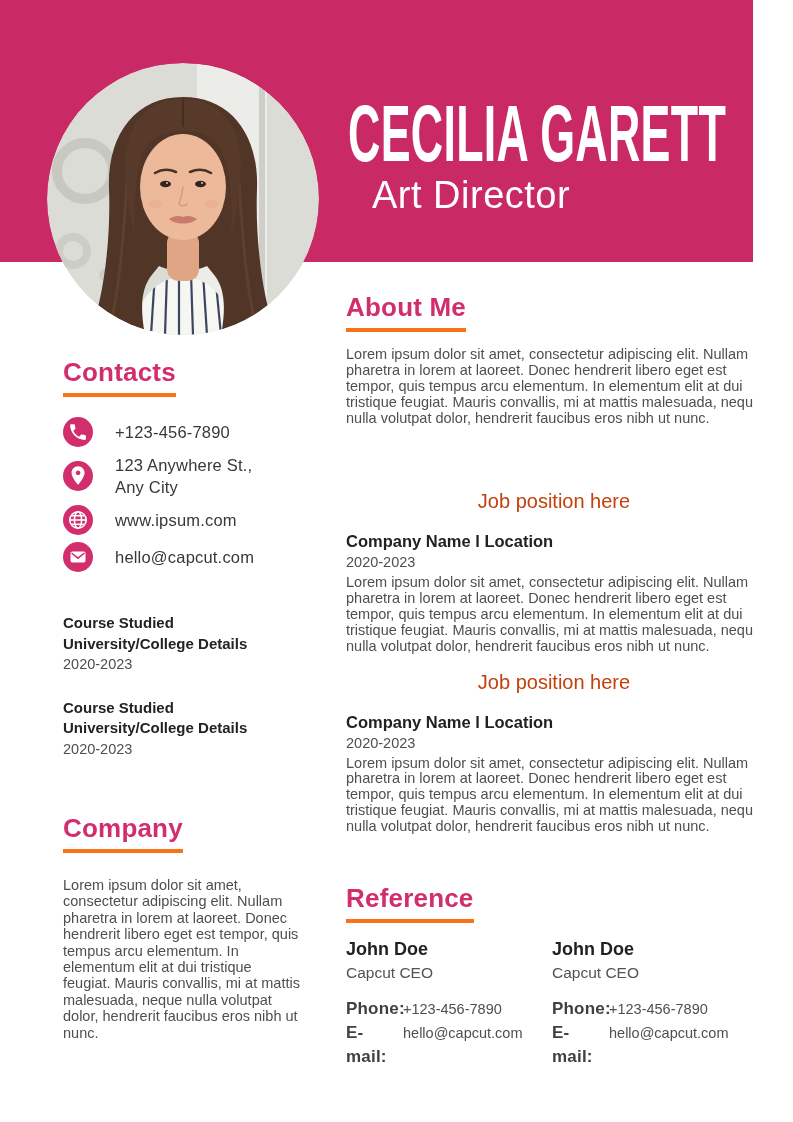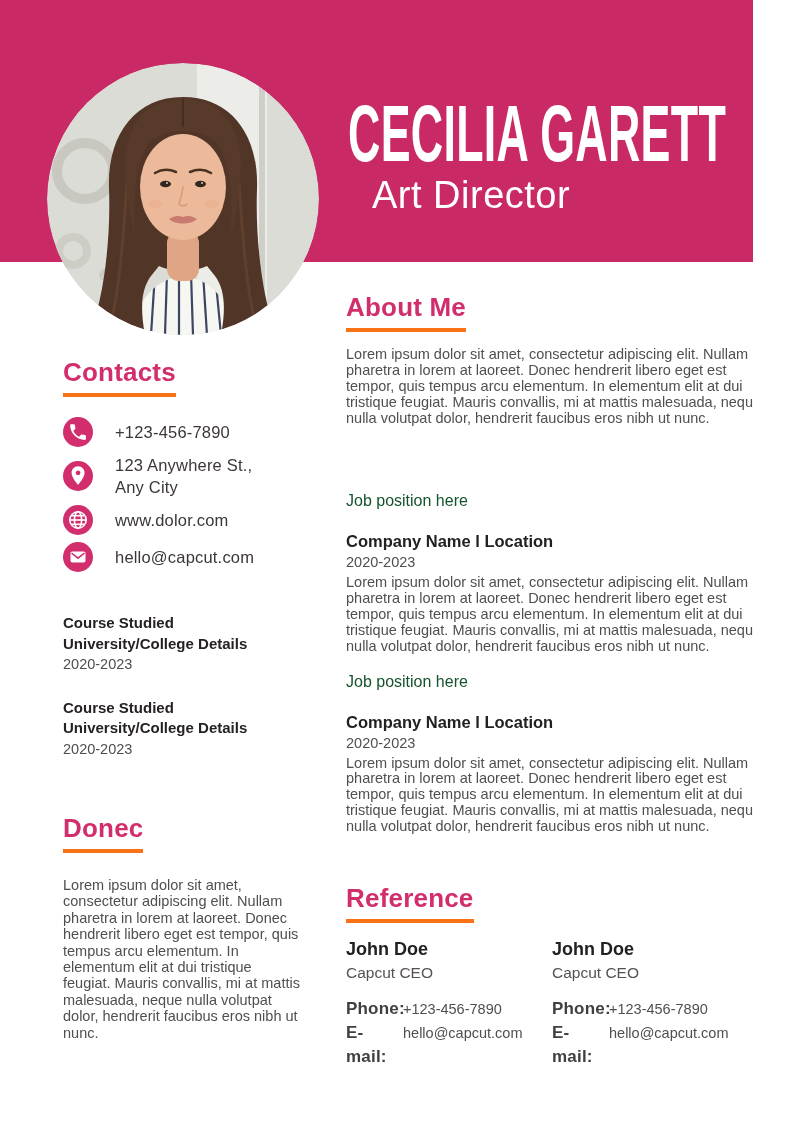"Job position here" .job-position { color: #14532d -> #c2410c; font-size: 16px -> 20px; text-align: none -> center }
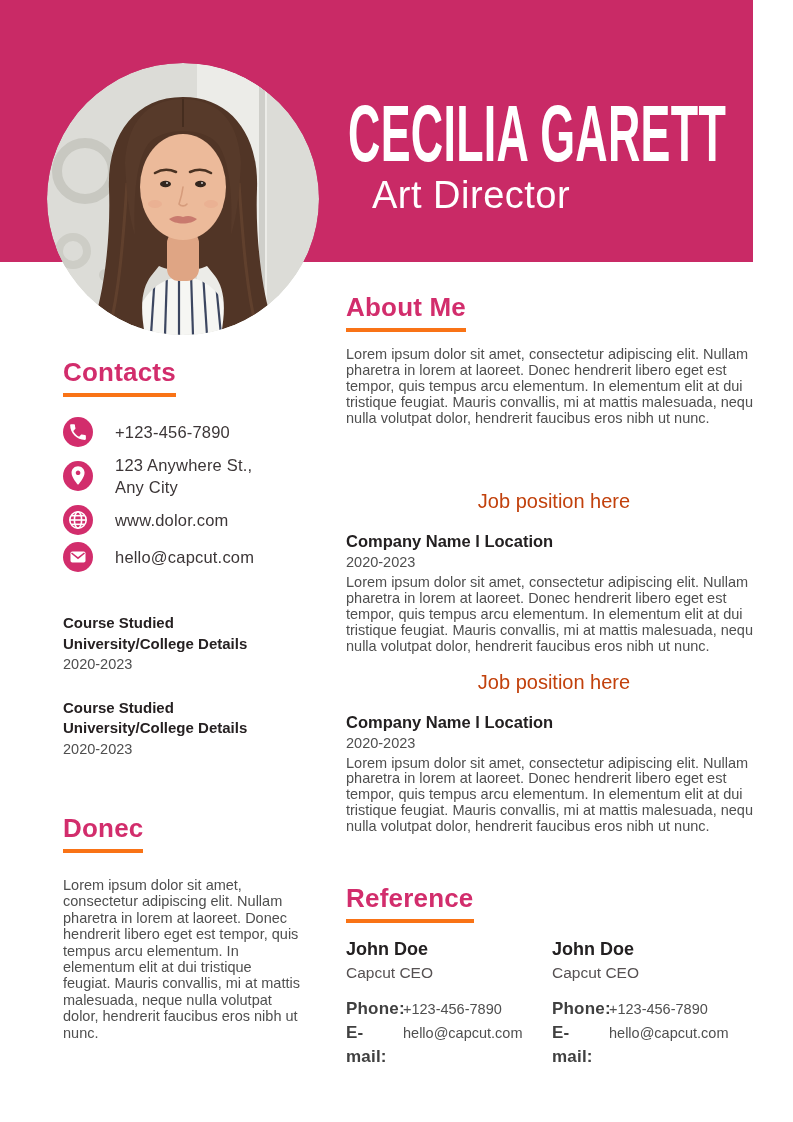"www.dolor.com" div.contact-text { text: www.dolor.com -> www.ipsum.com }
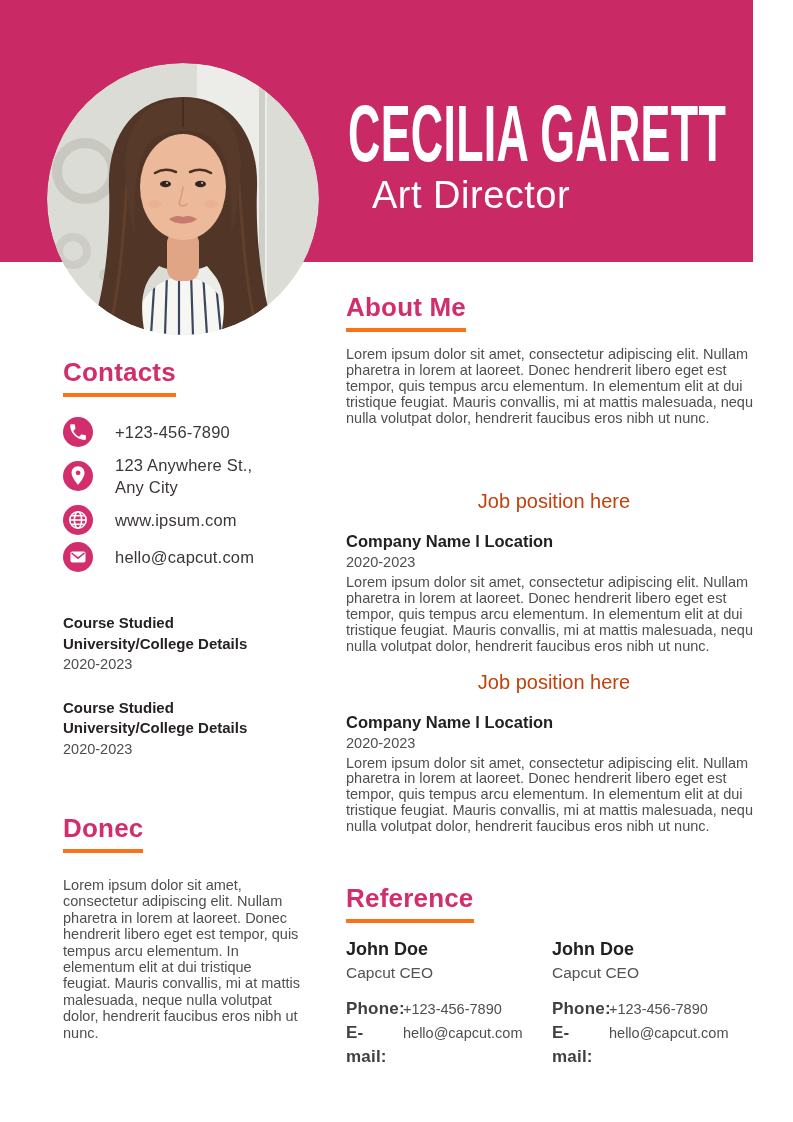"Donec" div.sec-title { text: Donec -> Company }
